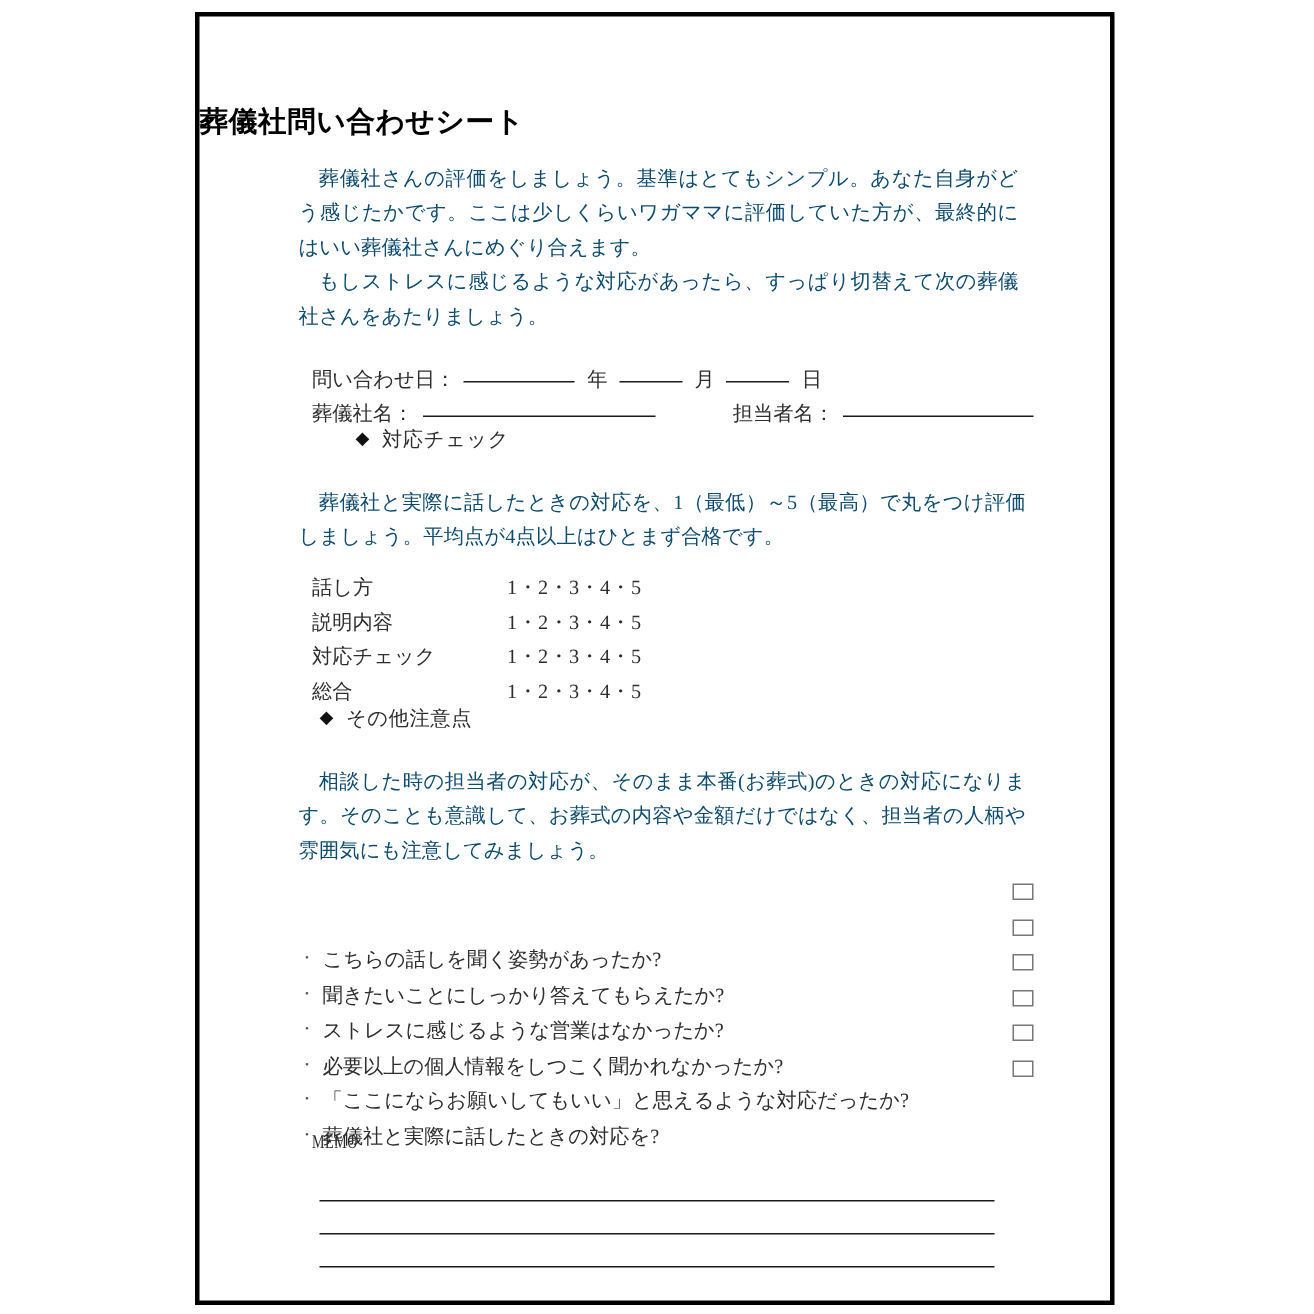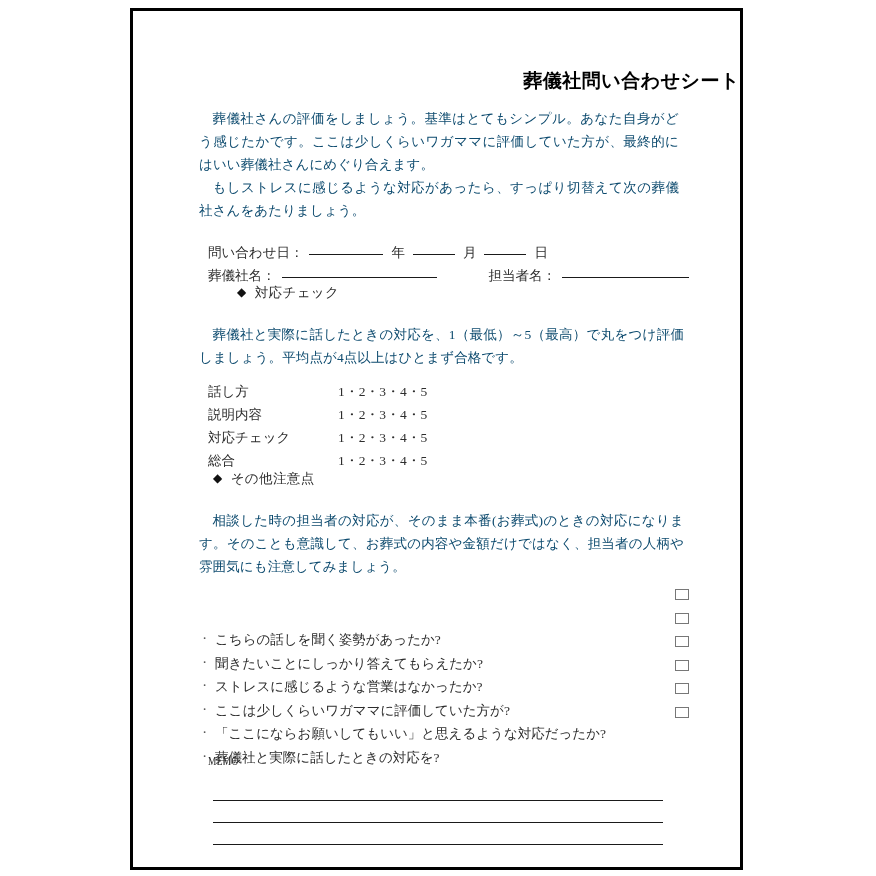"葬儀社問い合わせシート" .doc-title { text-align: right -> left }
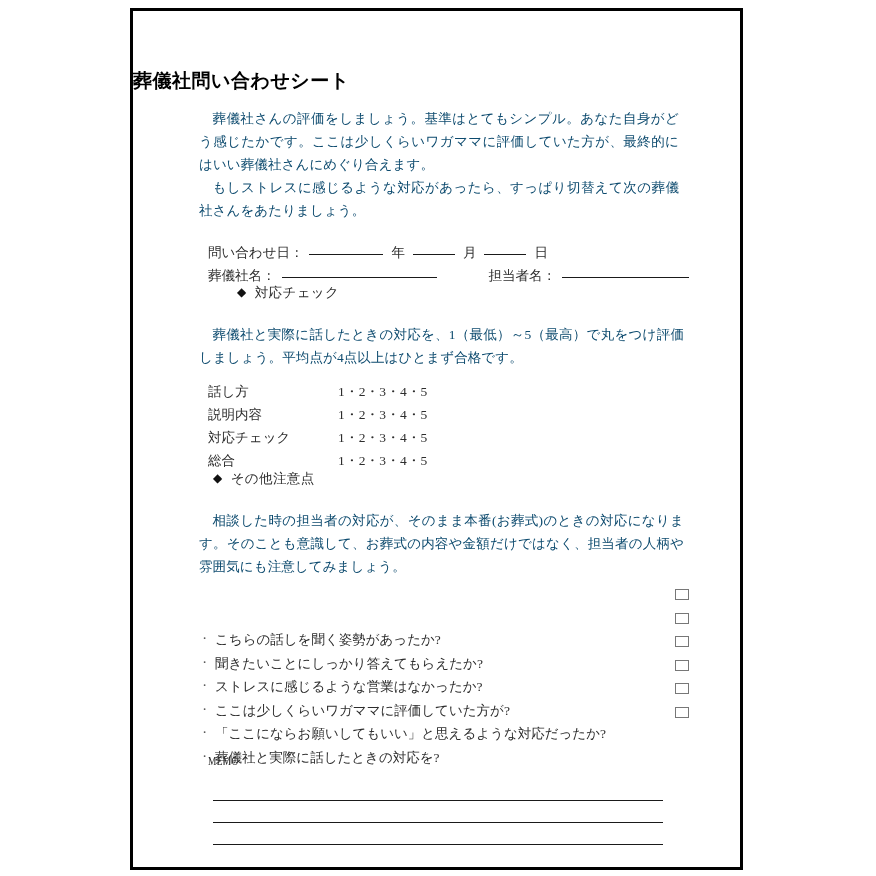"ここは少しくらいワガママに評価していた方が?" span.check-text { text: ここは少しくらいワガママに評価していた方が -> 必要以上の個人情報をしつこく聞かれなかったか }
